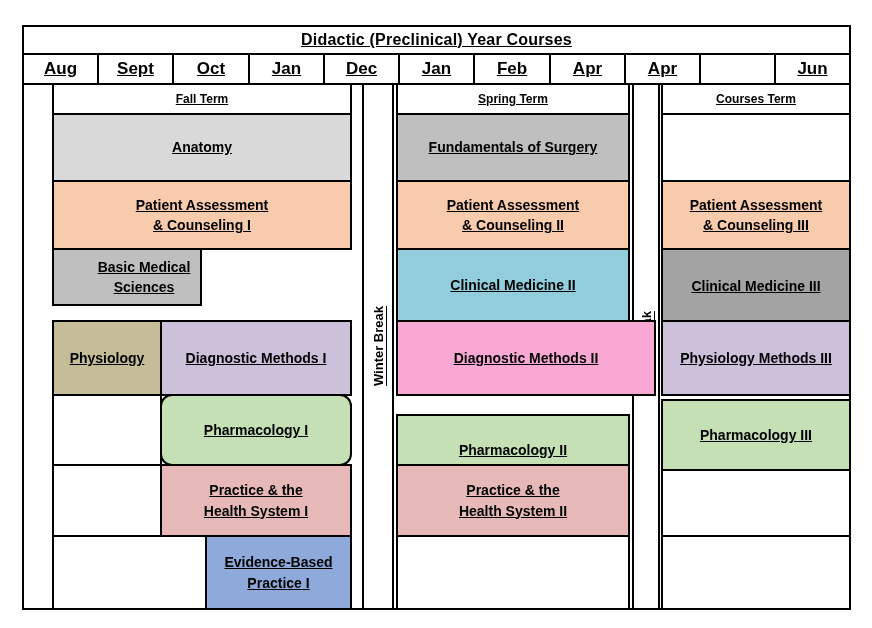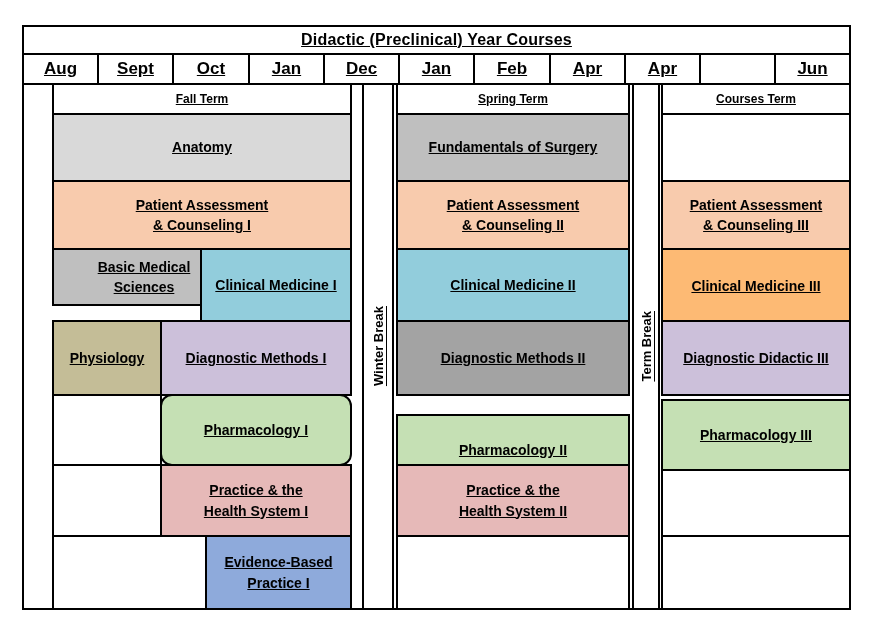"Clinical Medicine I" div.abs { html: <div>Clinical Medicine I</div> -> none }
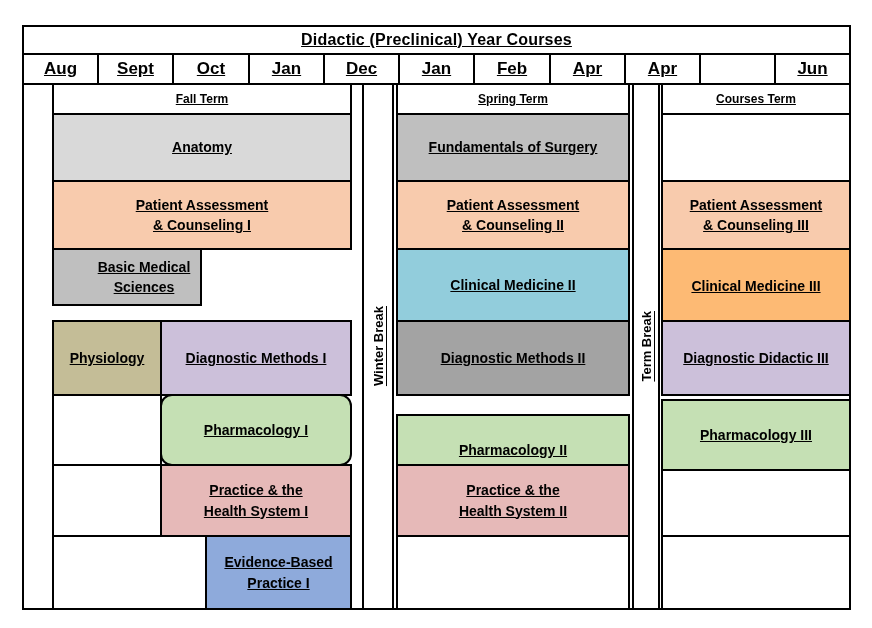"Clinical Medicine III" div.abs { background-color: #fdba74 -> #a3a3a3 }
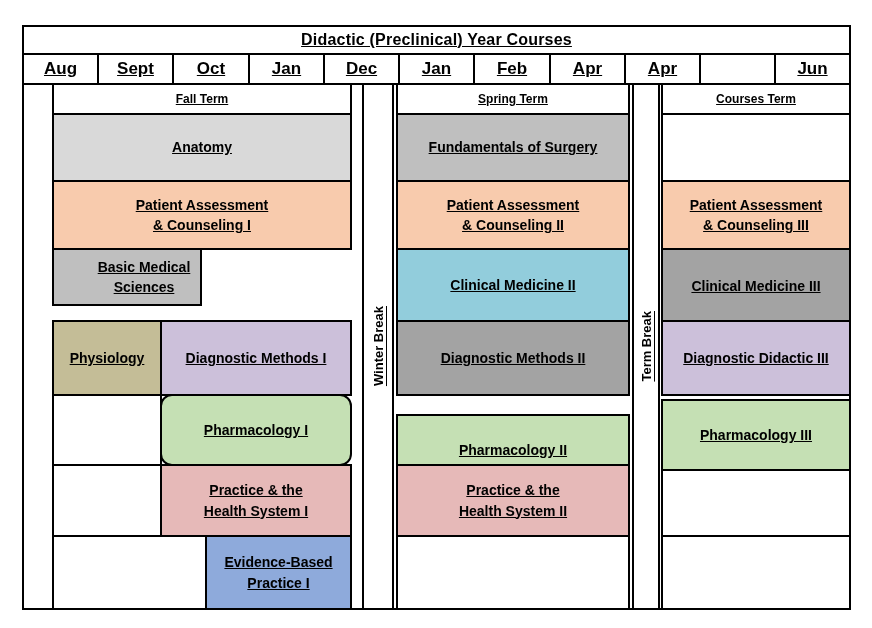"Diagnostic Methods II" div.abs { background-color: #a3a3a3 -> #f9a8d4; width: 234px -> 260px }
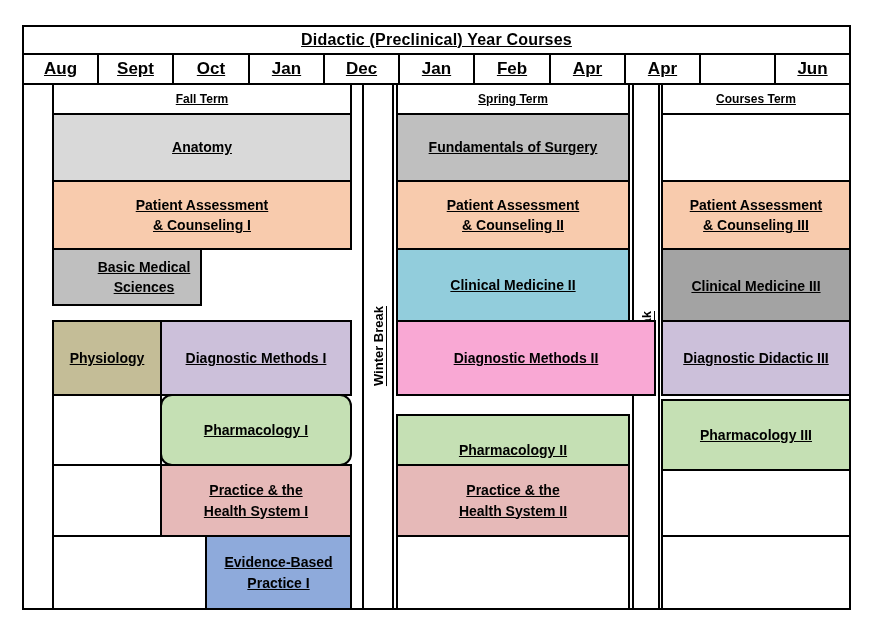"Diagnostic Didactic III" div.abs { text: Diagnostic Didactic -> Physiology Methods }
